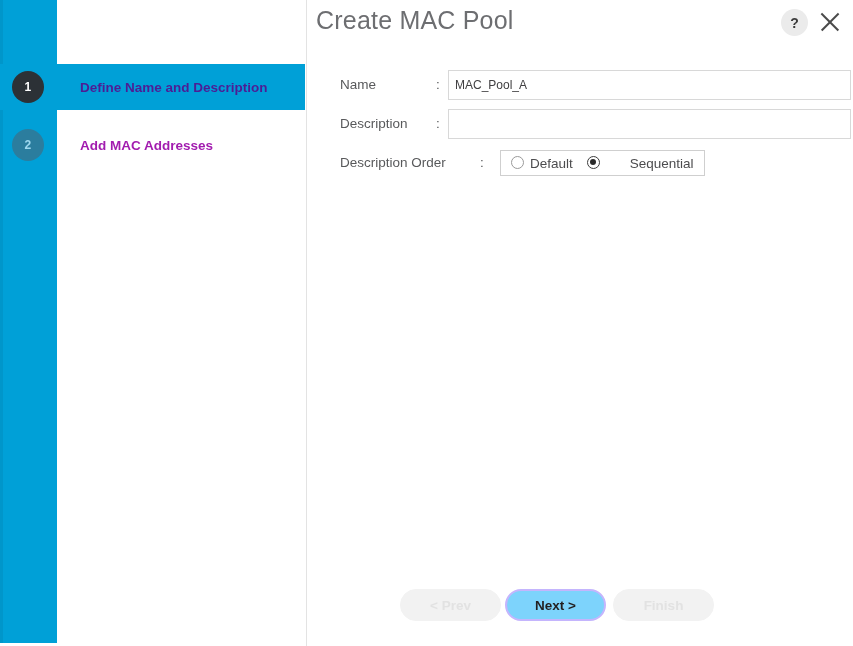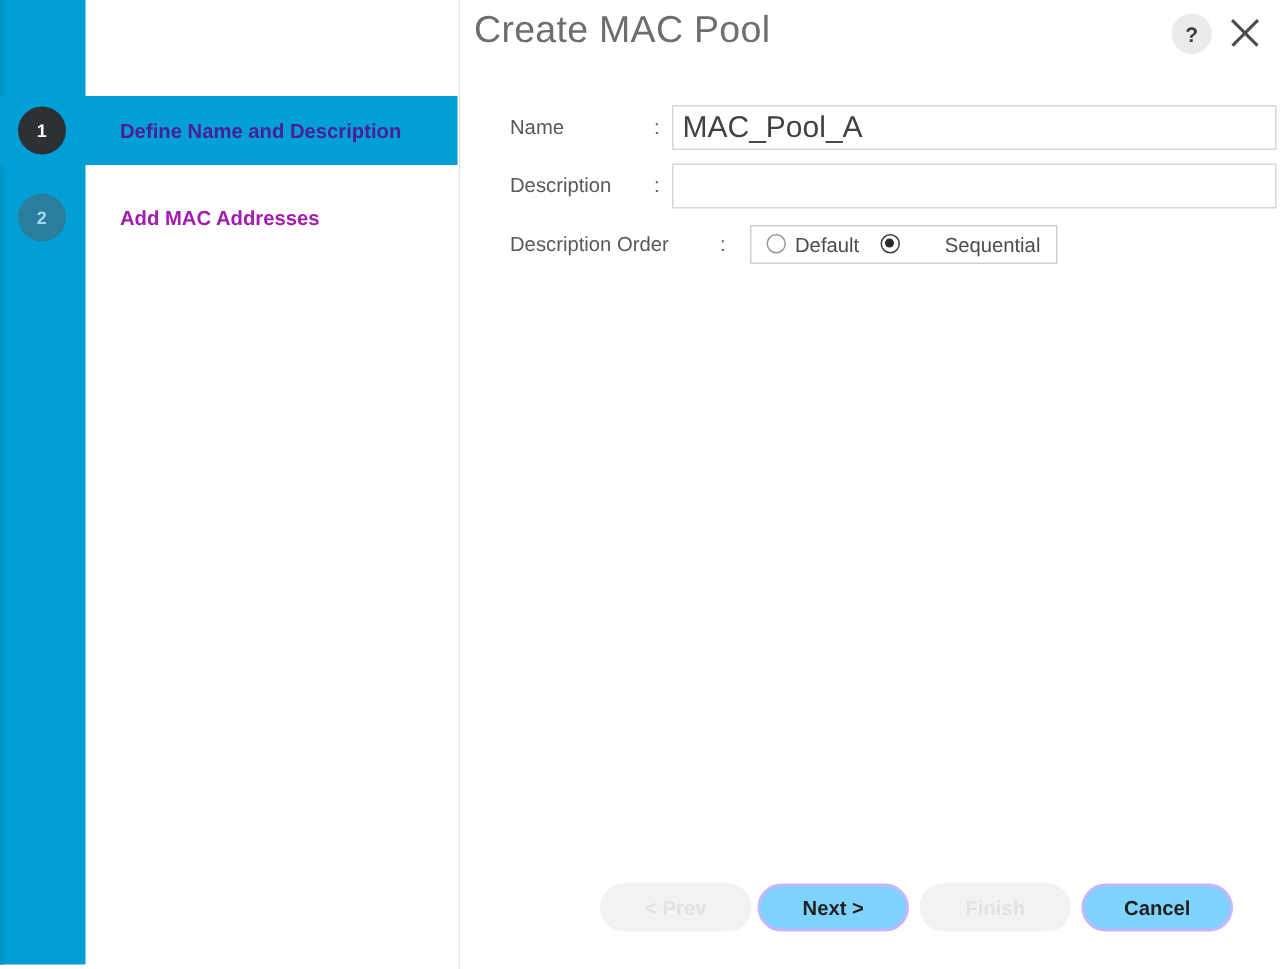"MAC_Pool_A" .text-input { font-size: 20px -> 12px }
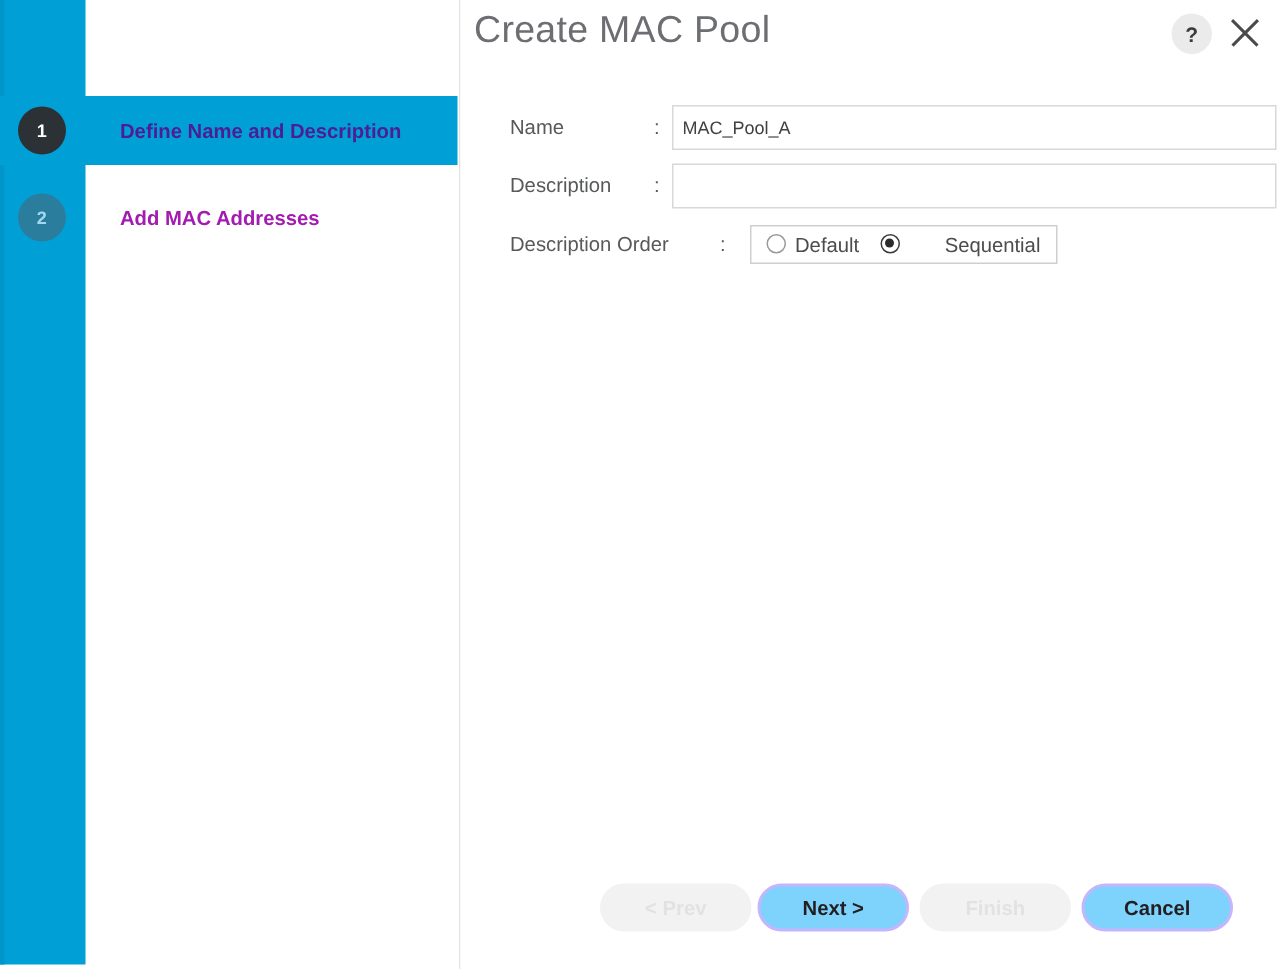"Cancel" button.wiz-button { html: <button>Cancel</button> -> none }
